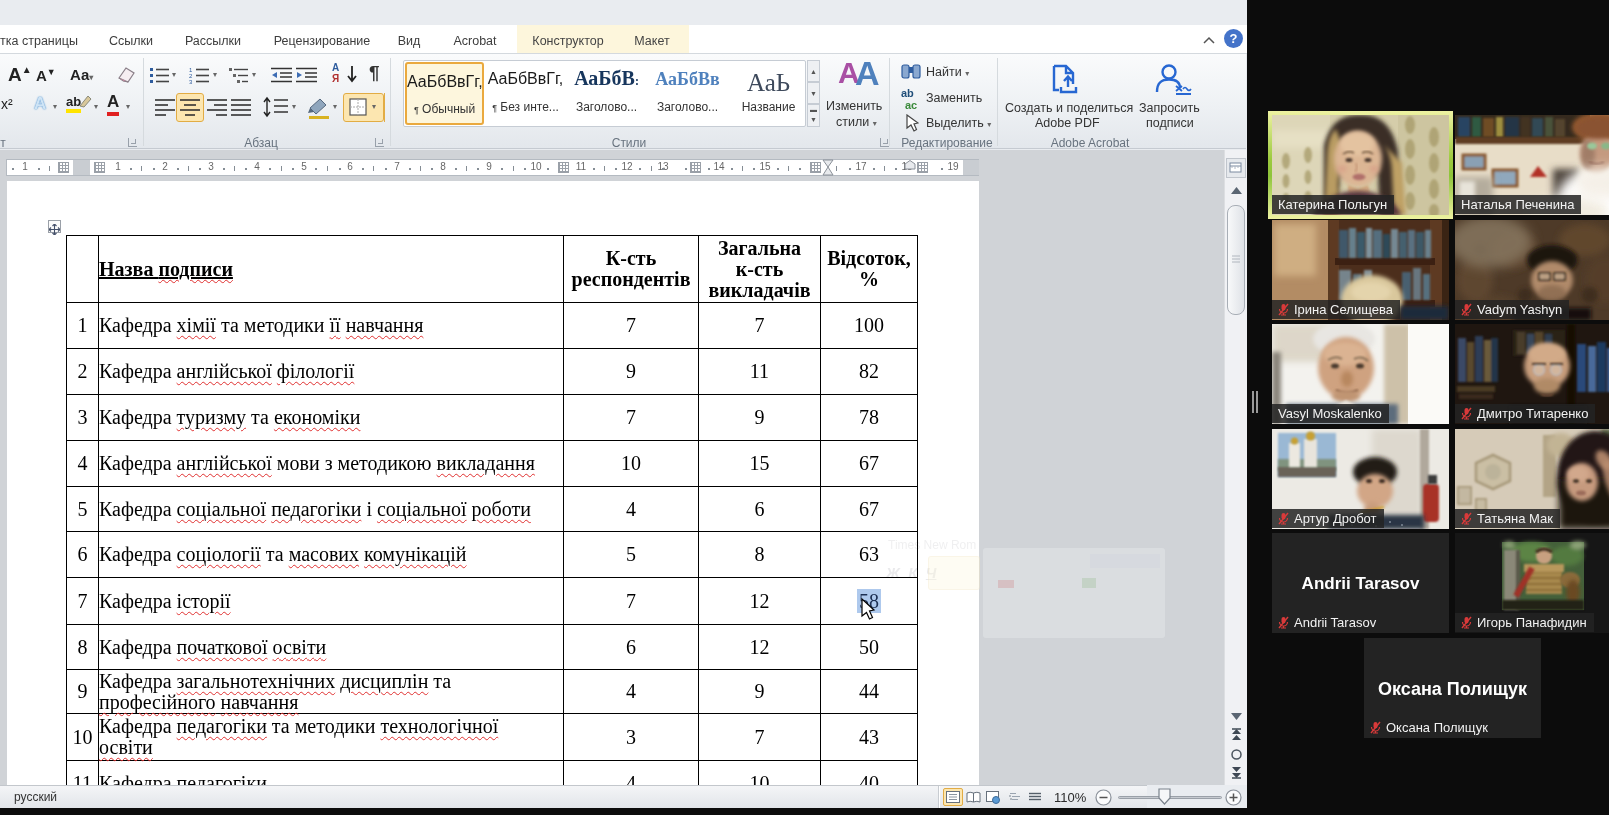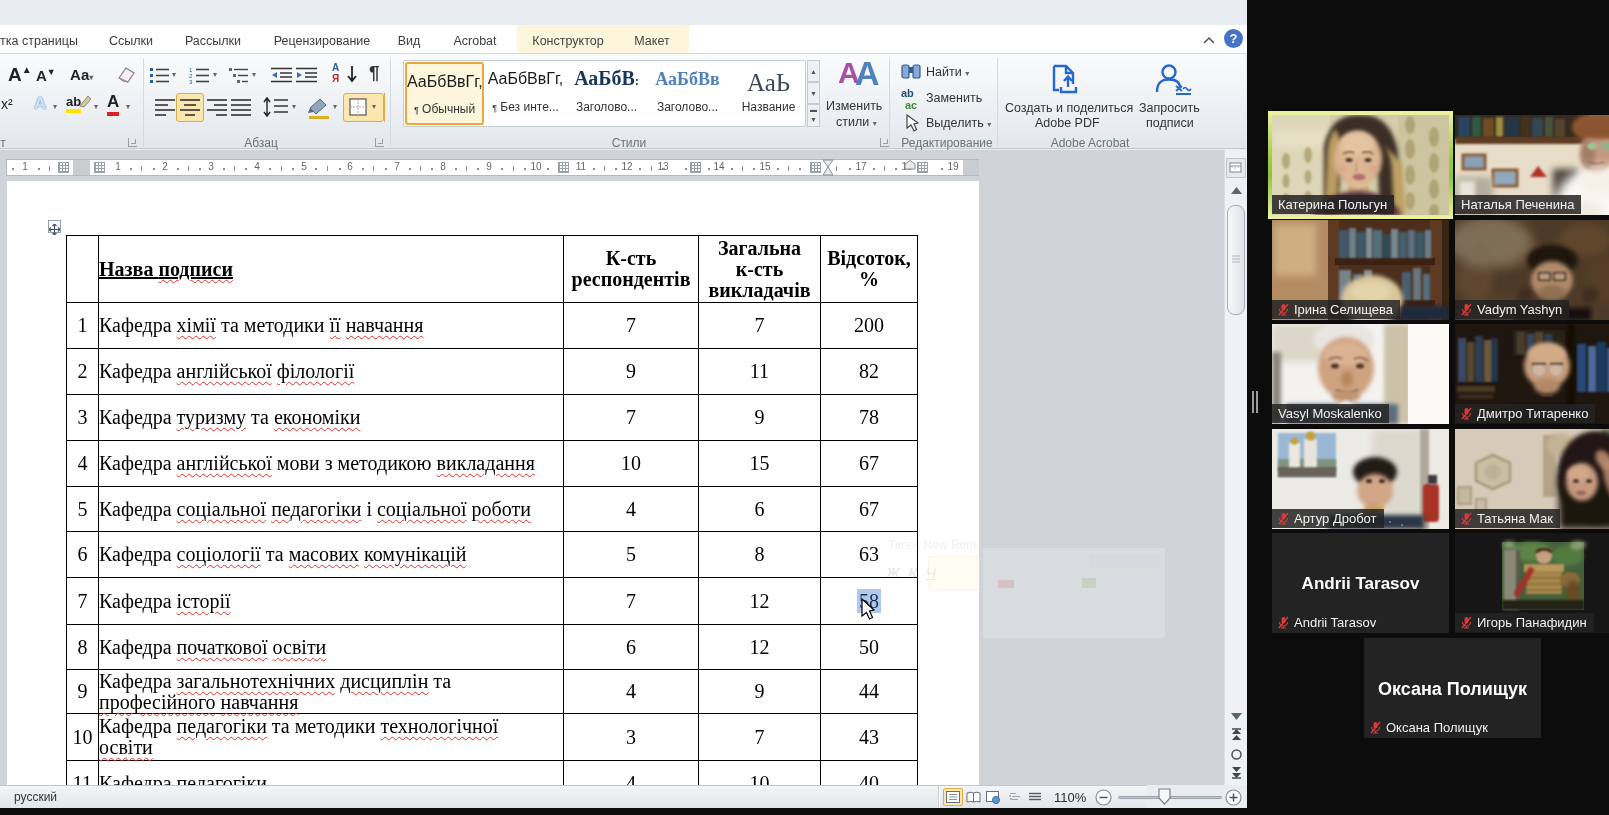"200" td.num { text: 200 -> 100 }
